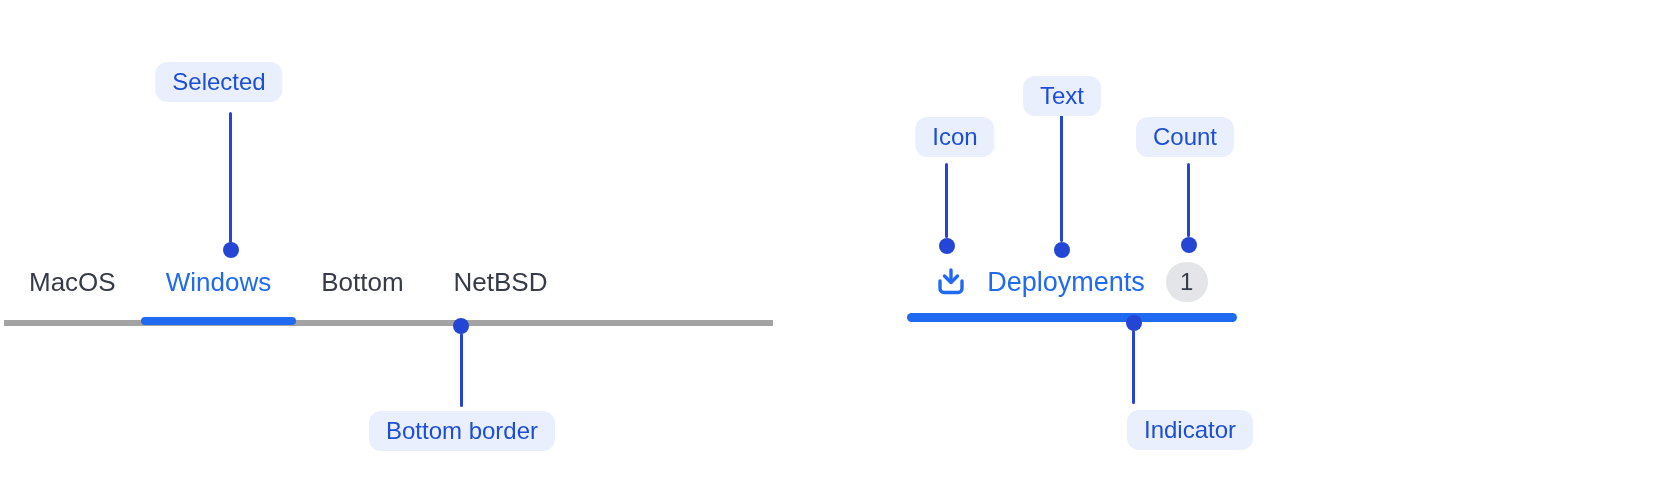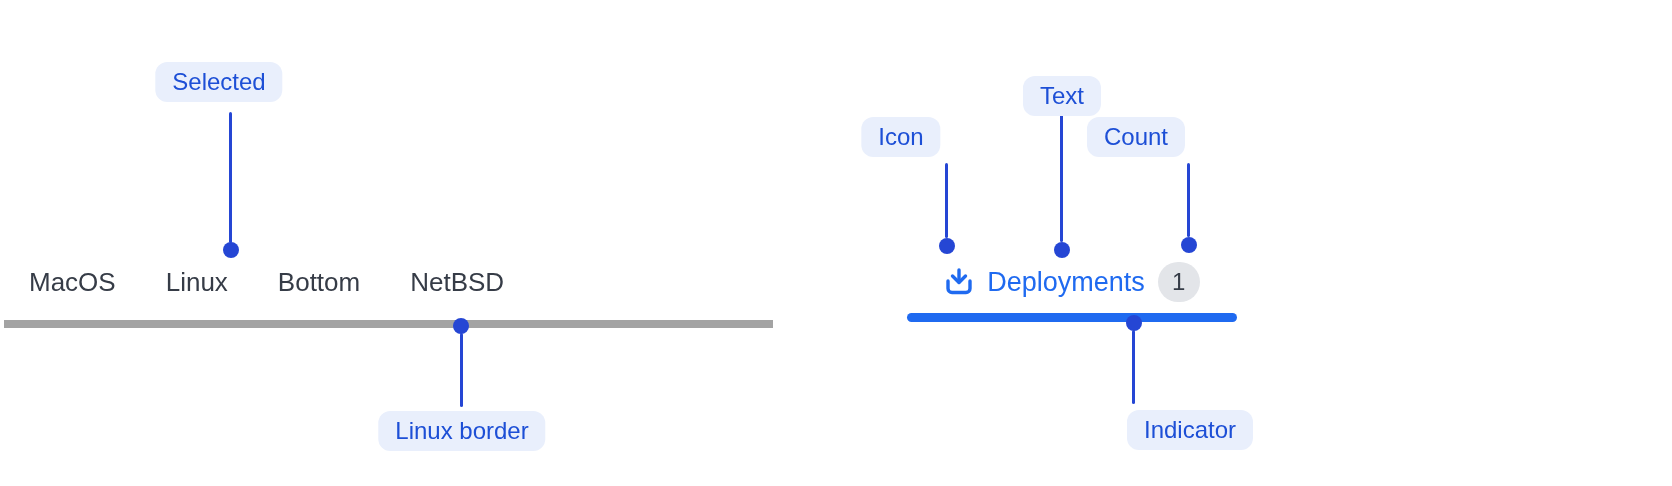"Icon" div.anno-badge { left: 901px -> 955px }
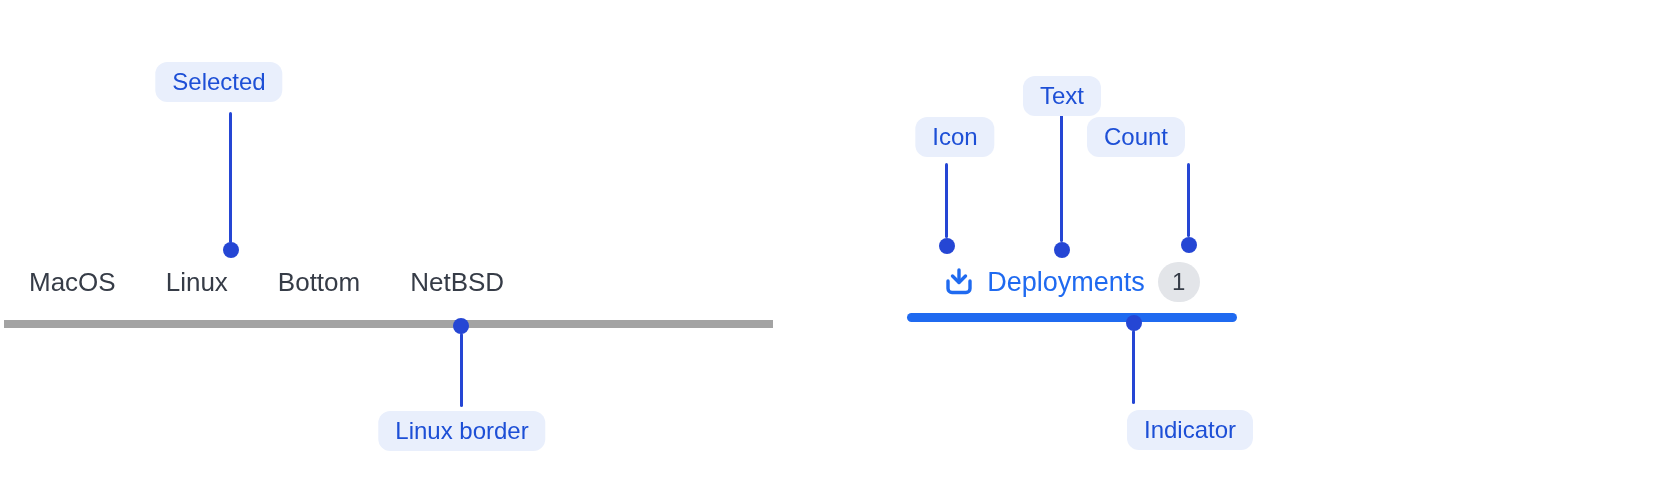"Count" div.anno-badge { left: 1136px -> 1185px }
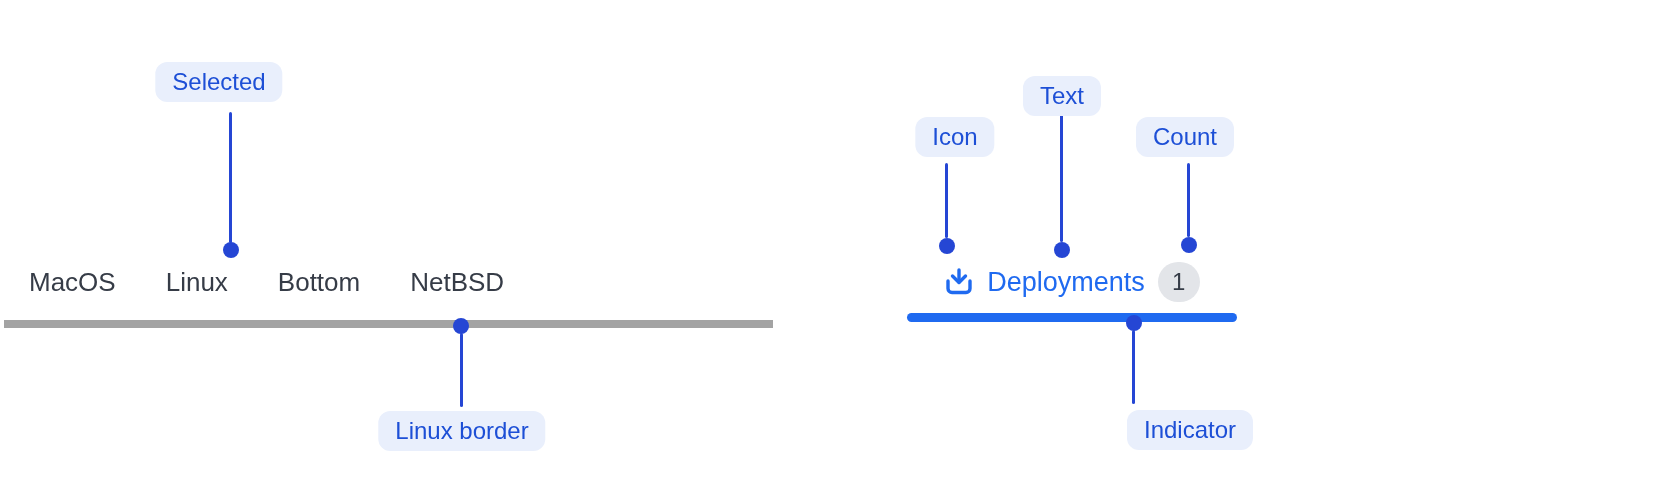"MacOS" .tabbar { border-bottom: 8px solid #a3a3a3 -> 6px solid #a3a3a3 }
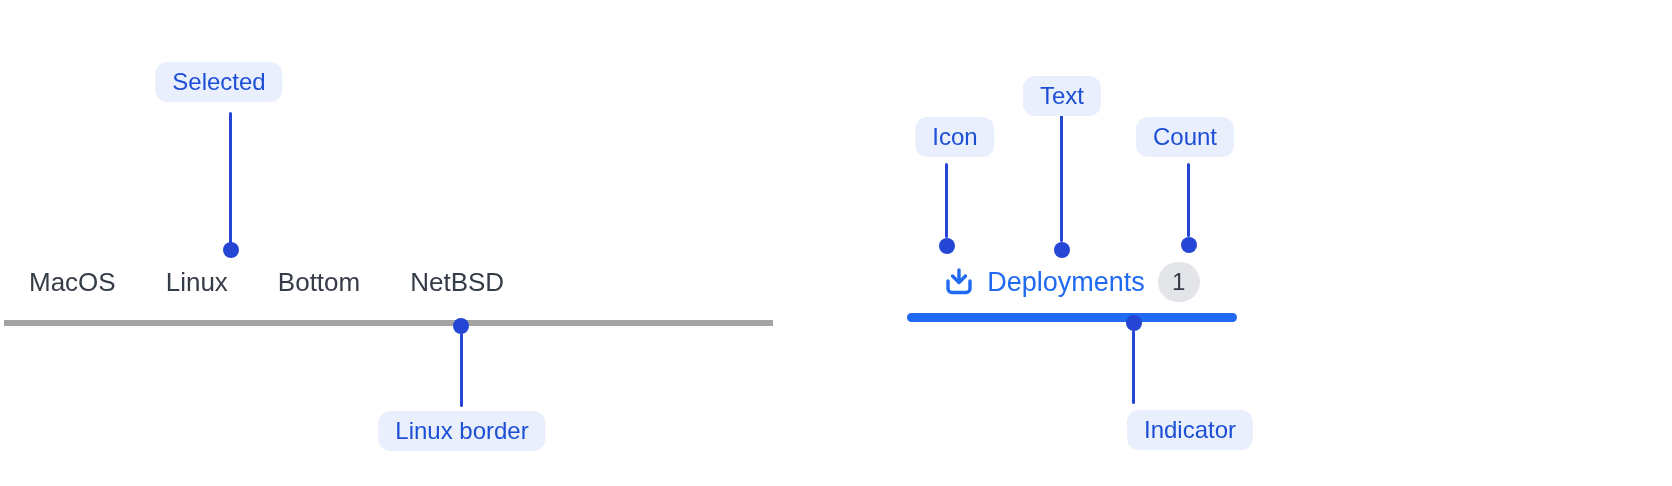"Windows" div.tab { html: none -> <div> <span>Windows</span> <div></div> </div> }
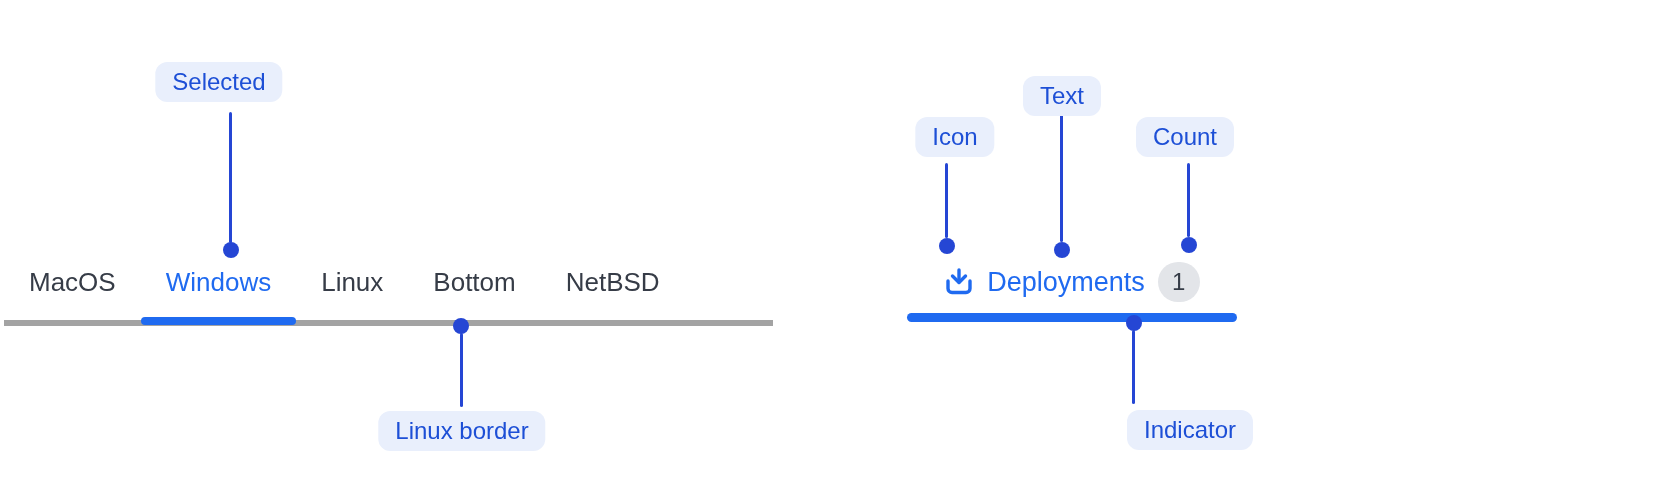"Linux" div.tab { html: <div>Linux</div> -> none }
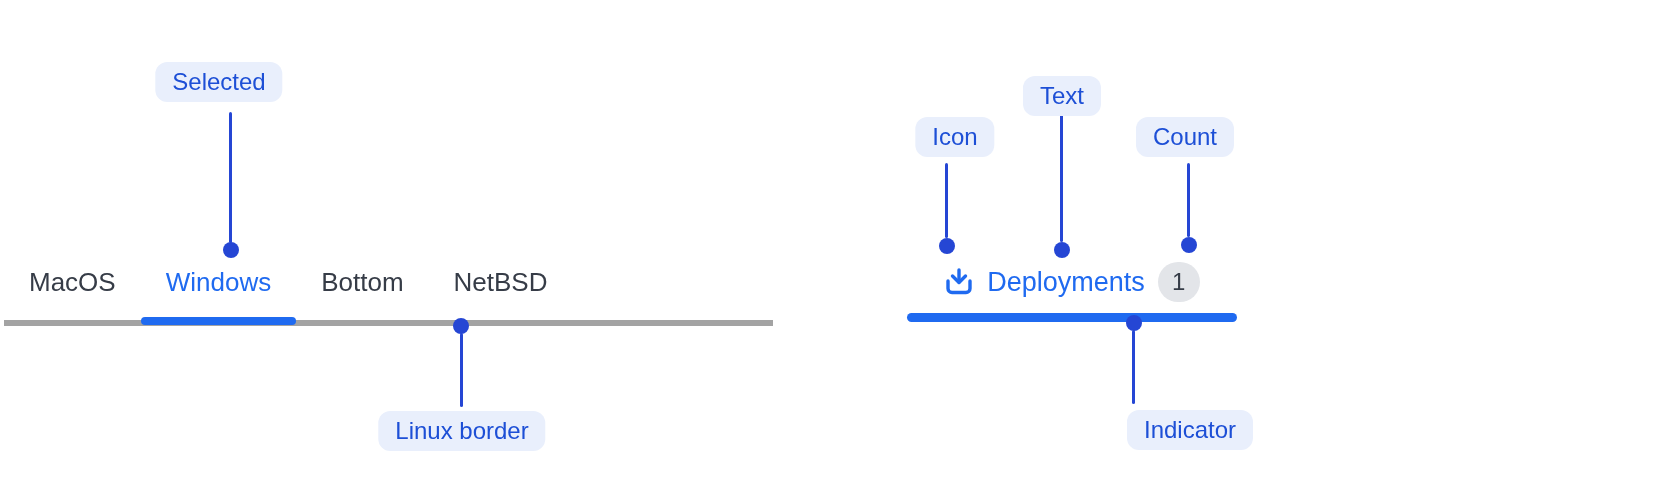"Deployments" .rtab { gap: 13px -> 21px }
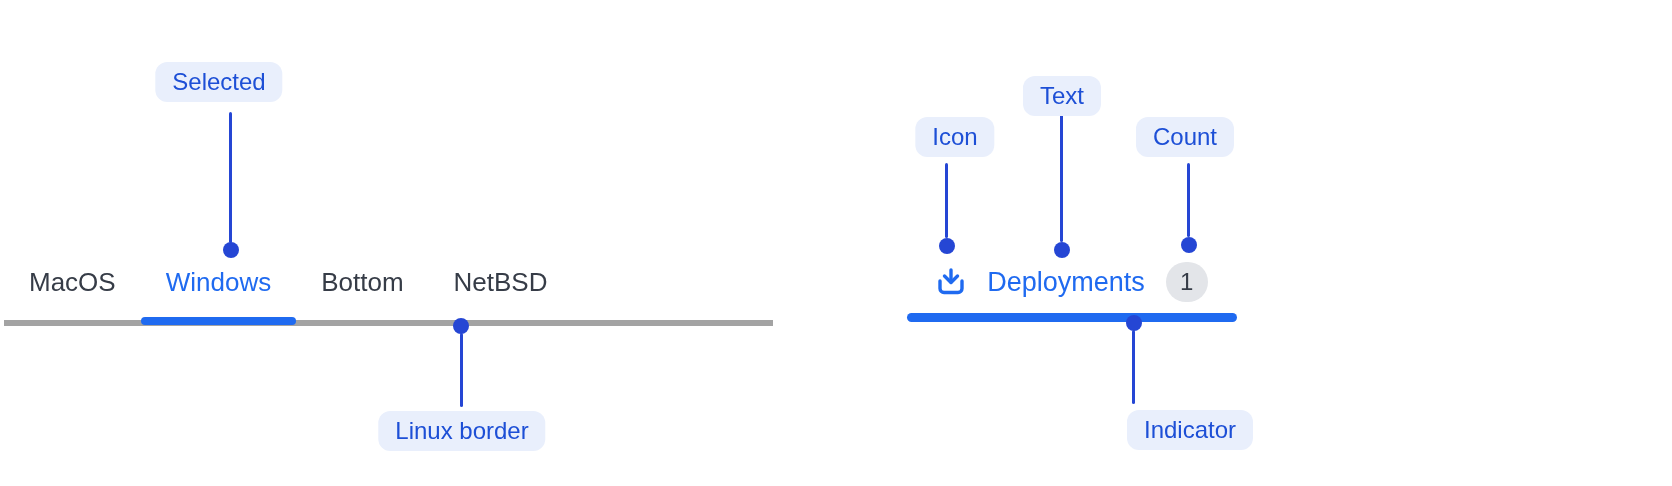"Linux border" div.anno-badge { text: Linux -> Bottom }
